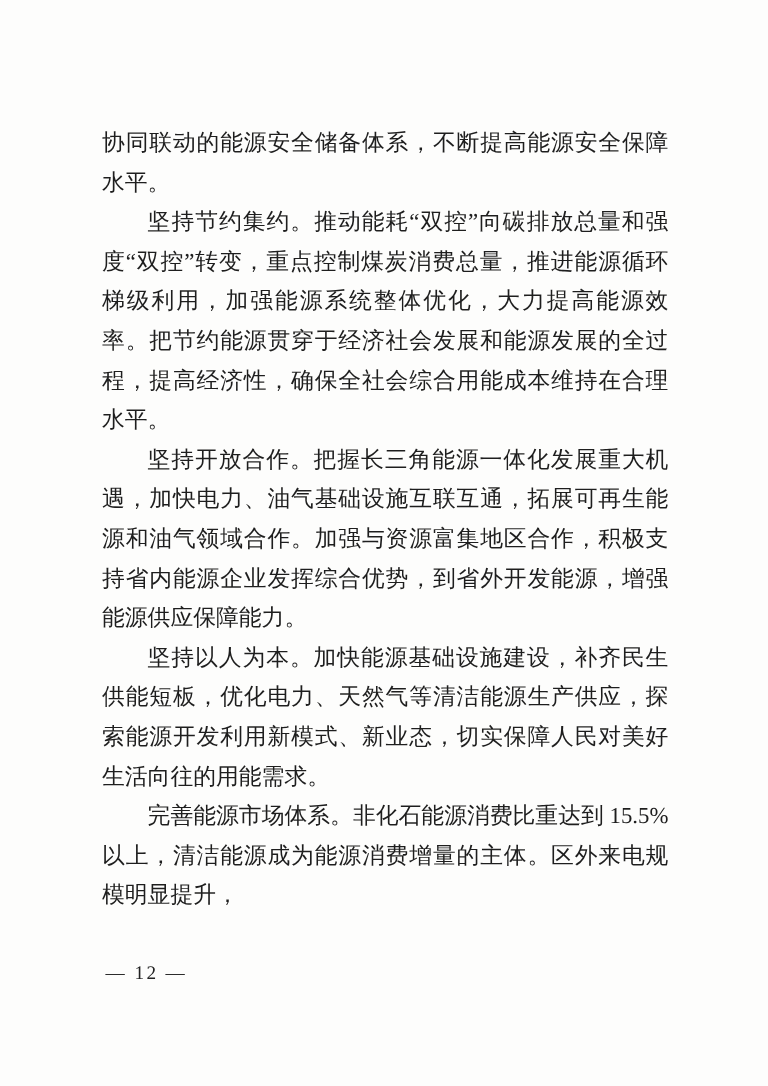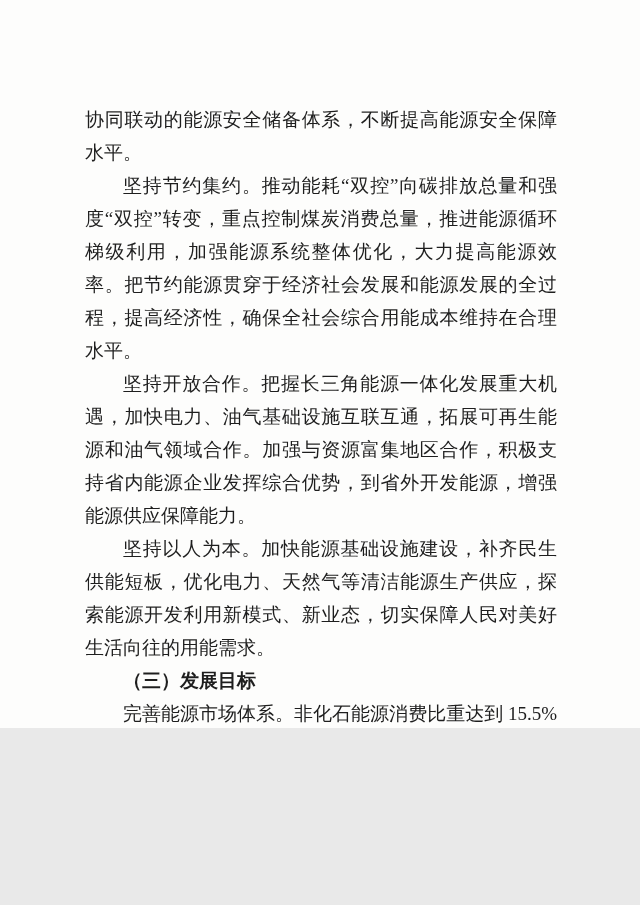"协同联动的能源安全储备体系，不断提高能源安全保障水平。" .page { height: 728px -> 905px }
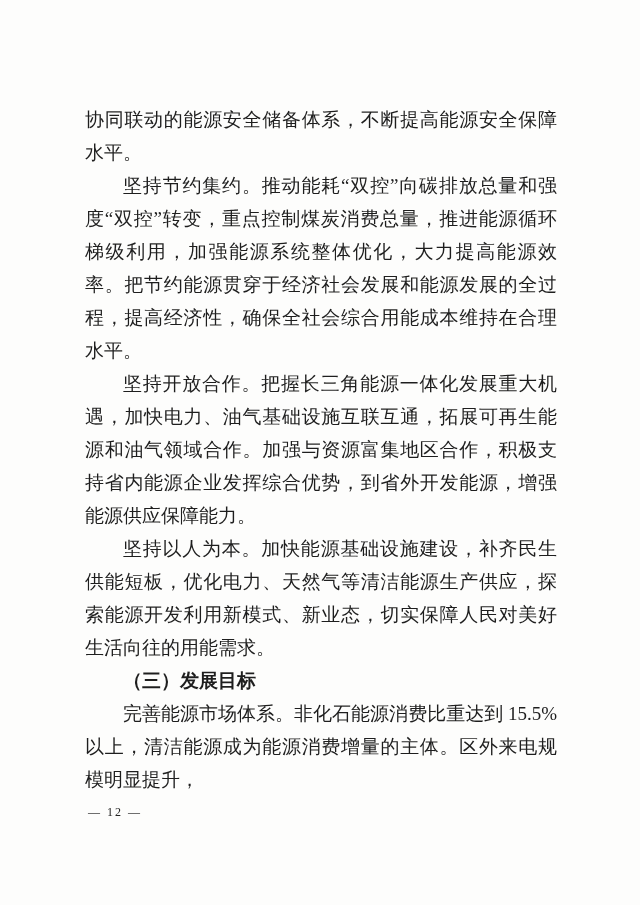"（三）发展目标" p.para { html: <p>（三）发展目标</p> -> none }
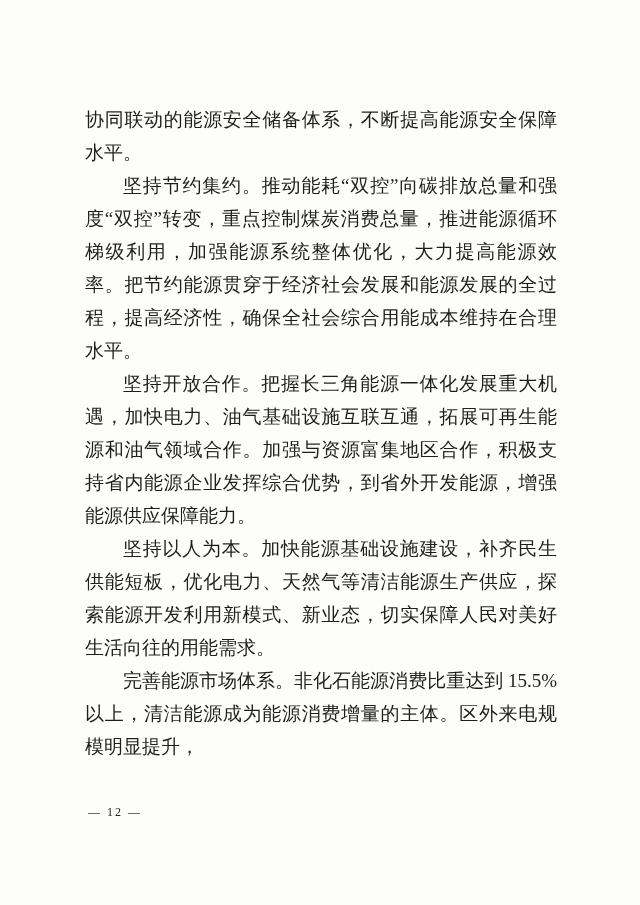"— 12 —" .page-number { font-size: 12px -> 16px }
